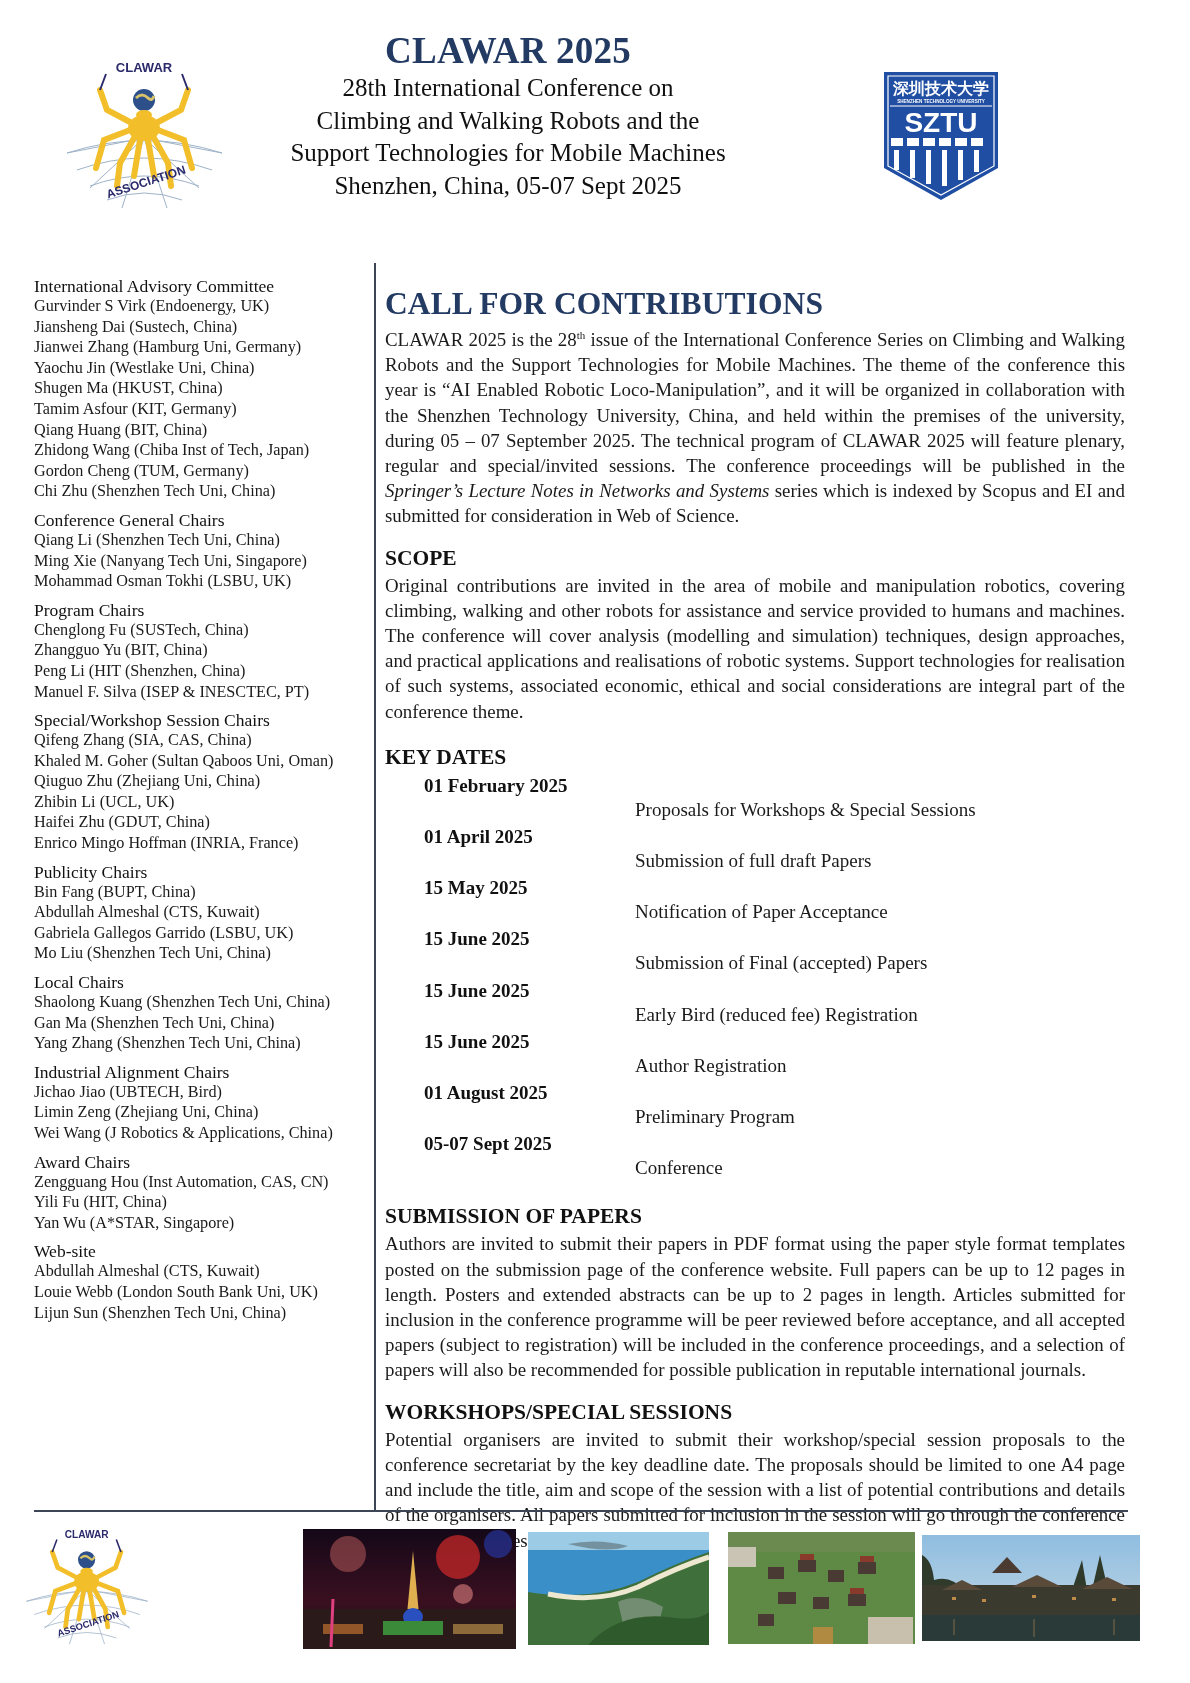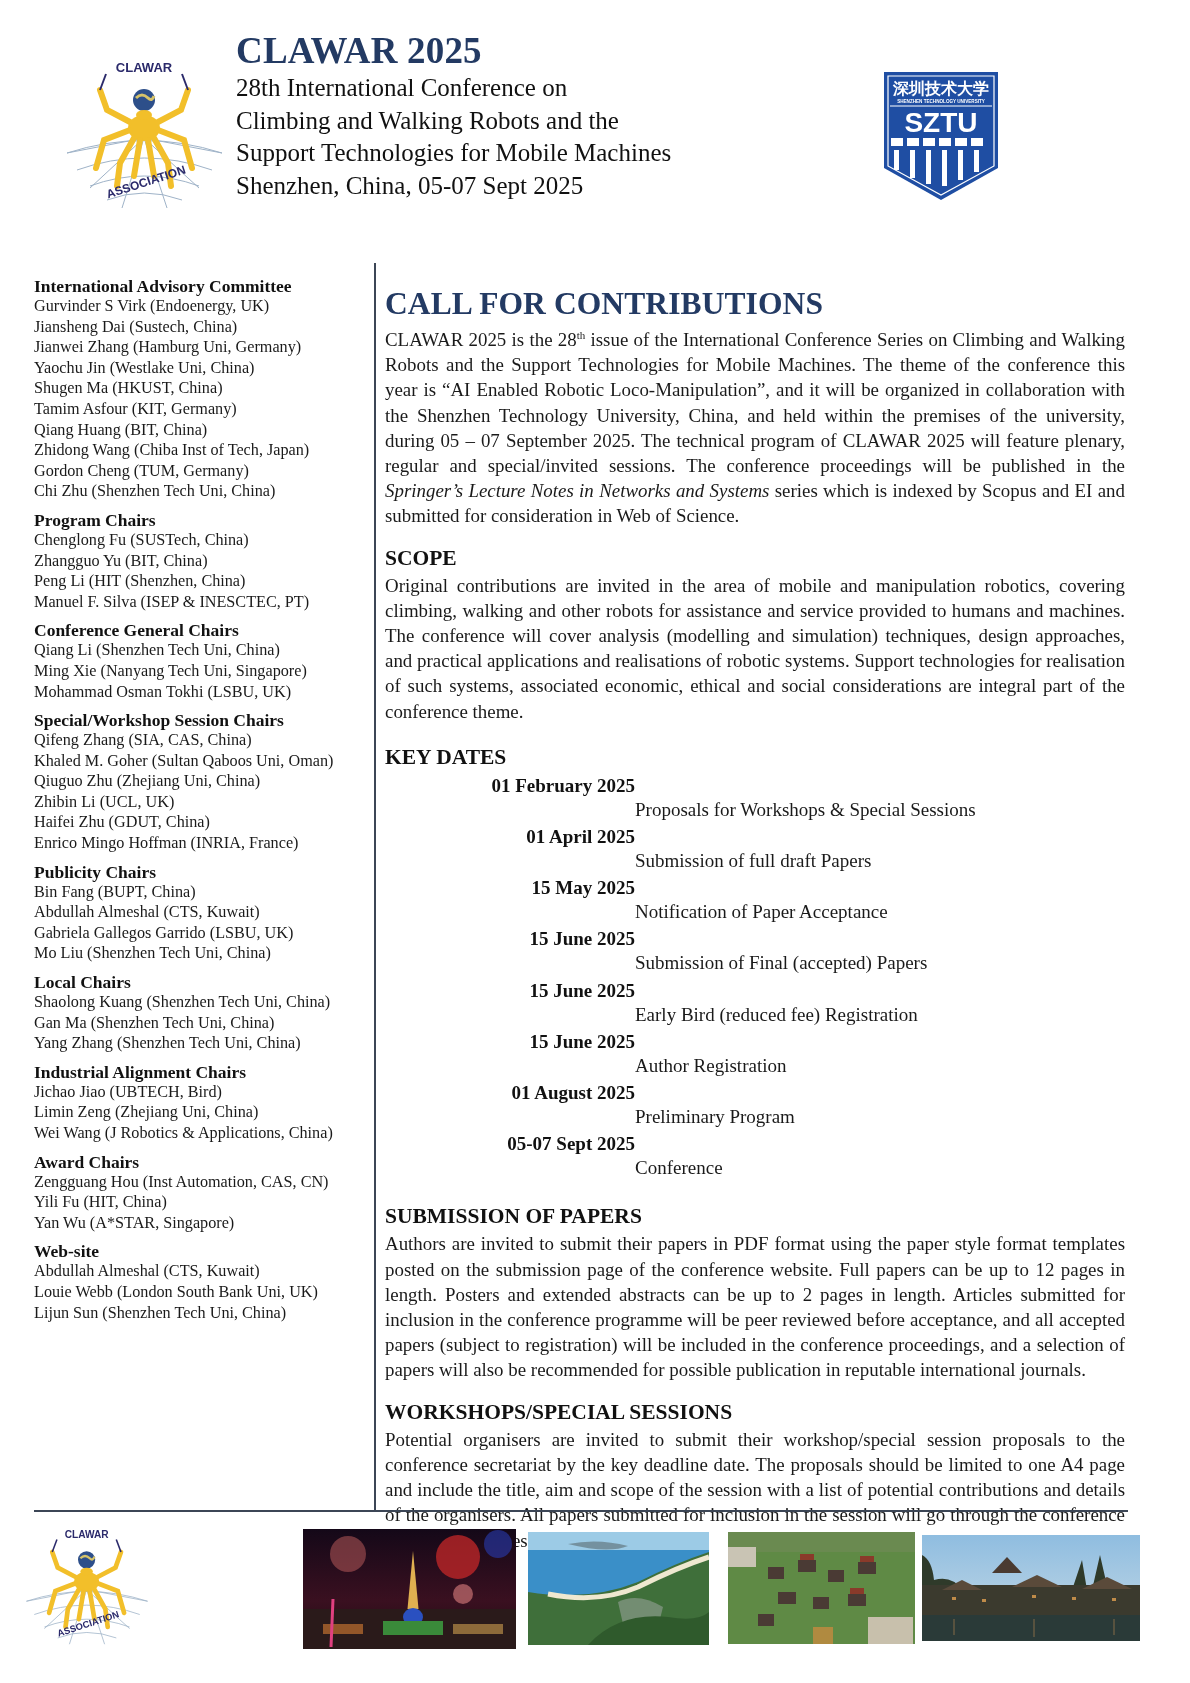"CLAWAR 2025" .header-center { left: 236px -> 208px; text-align: left -> center }
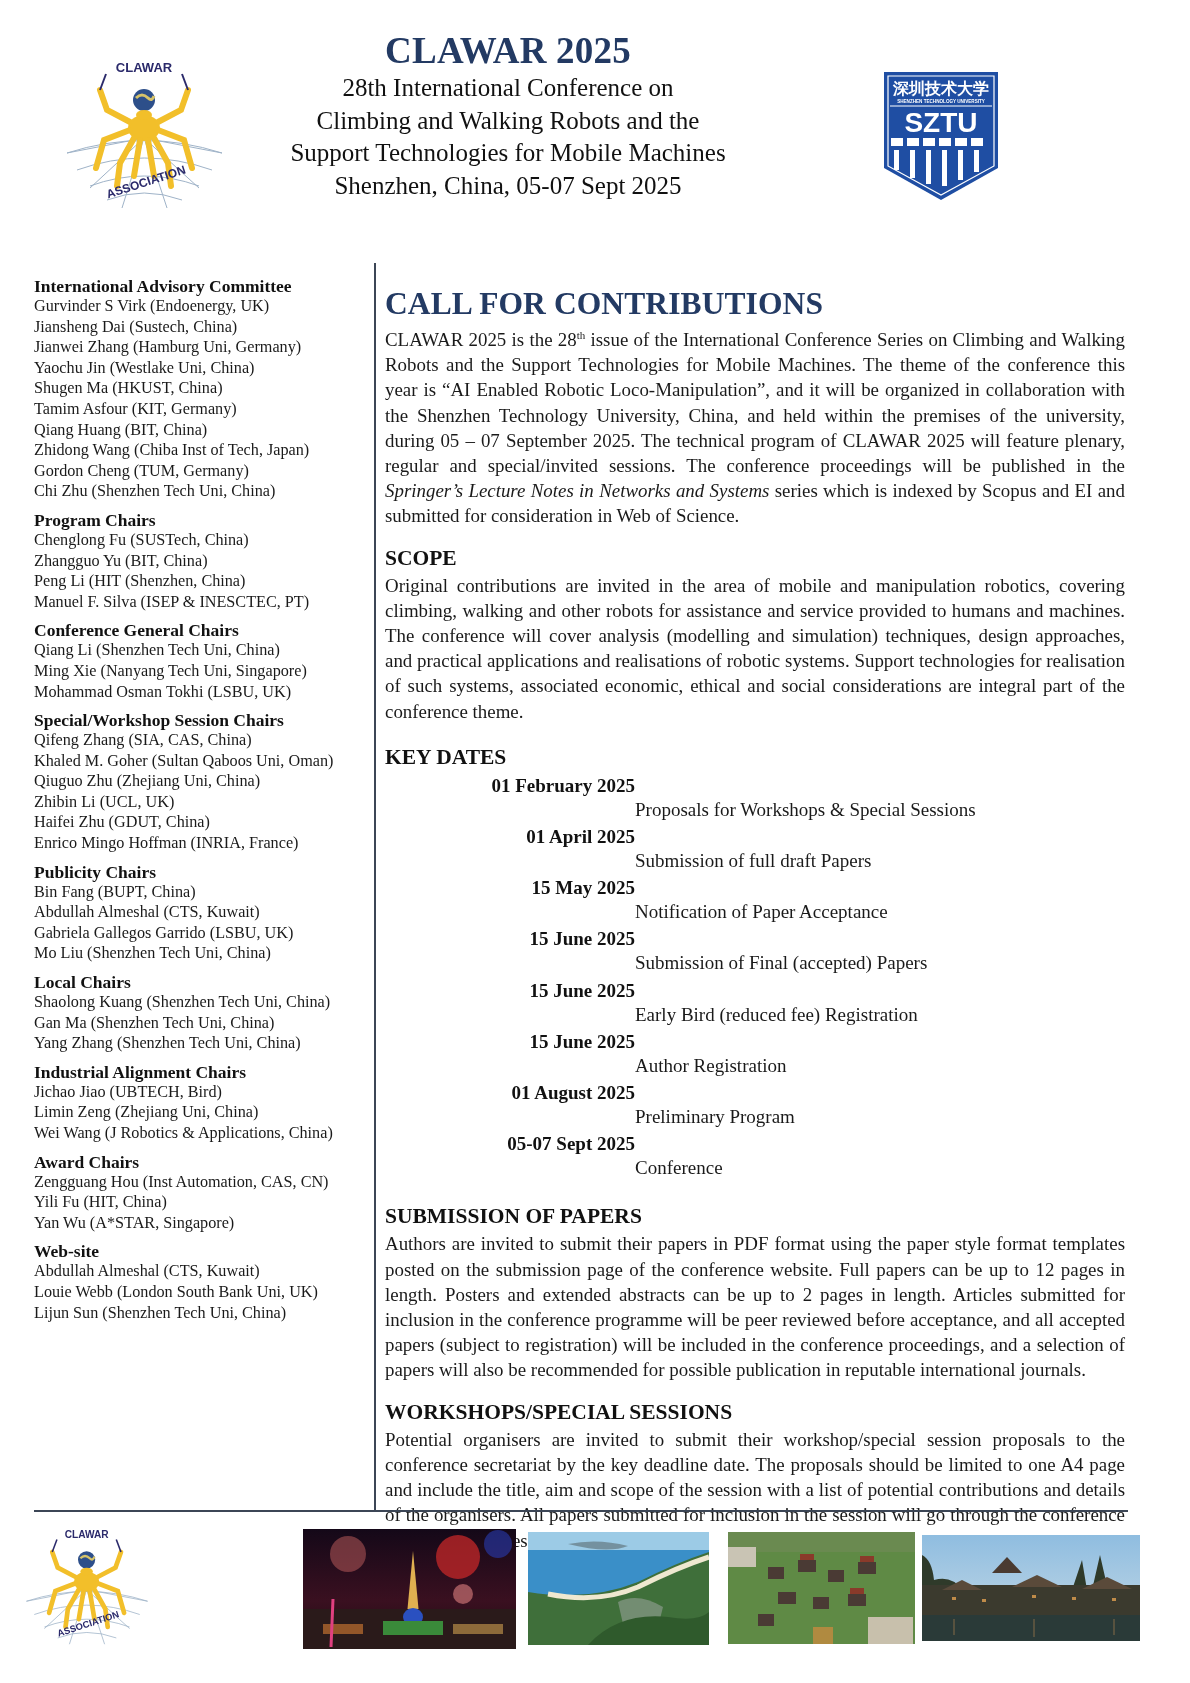"International Advisory Committee" .committee-title { font-weight: bold -> normal }
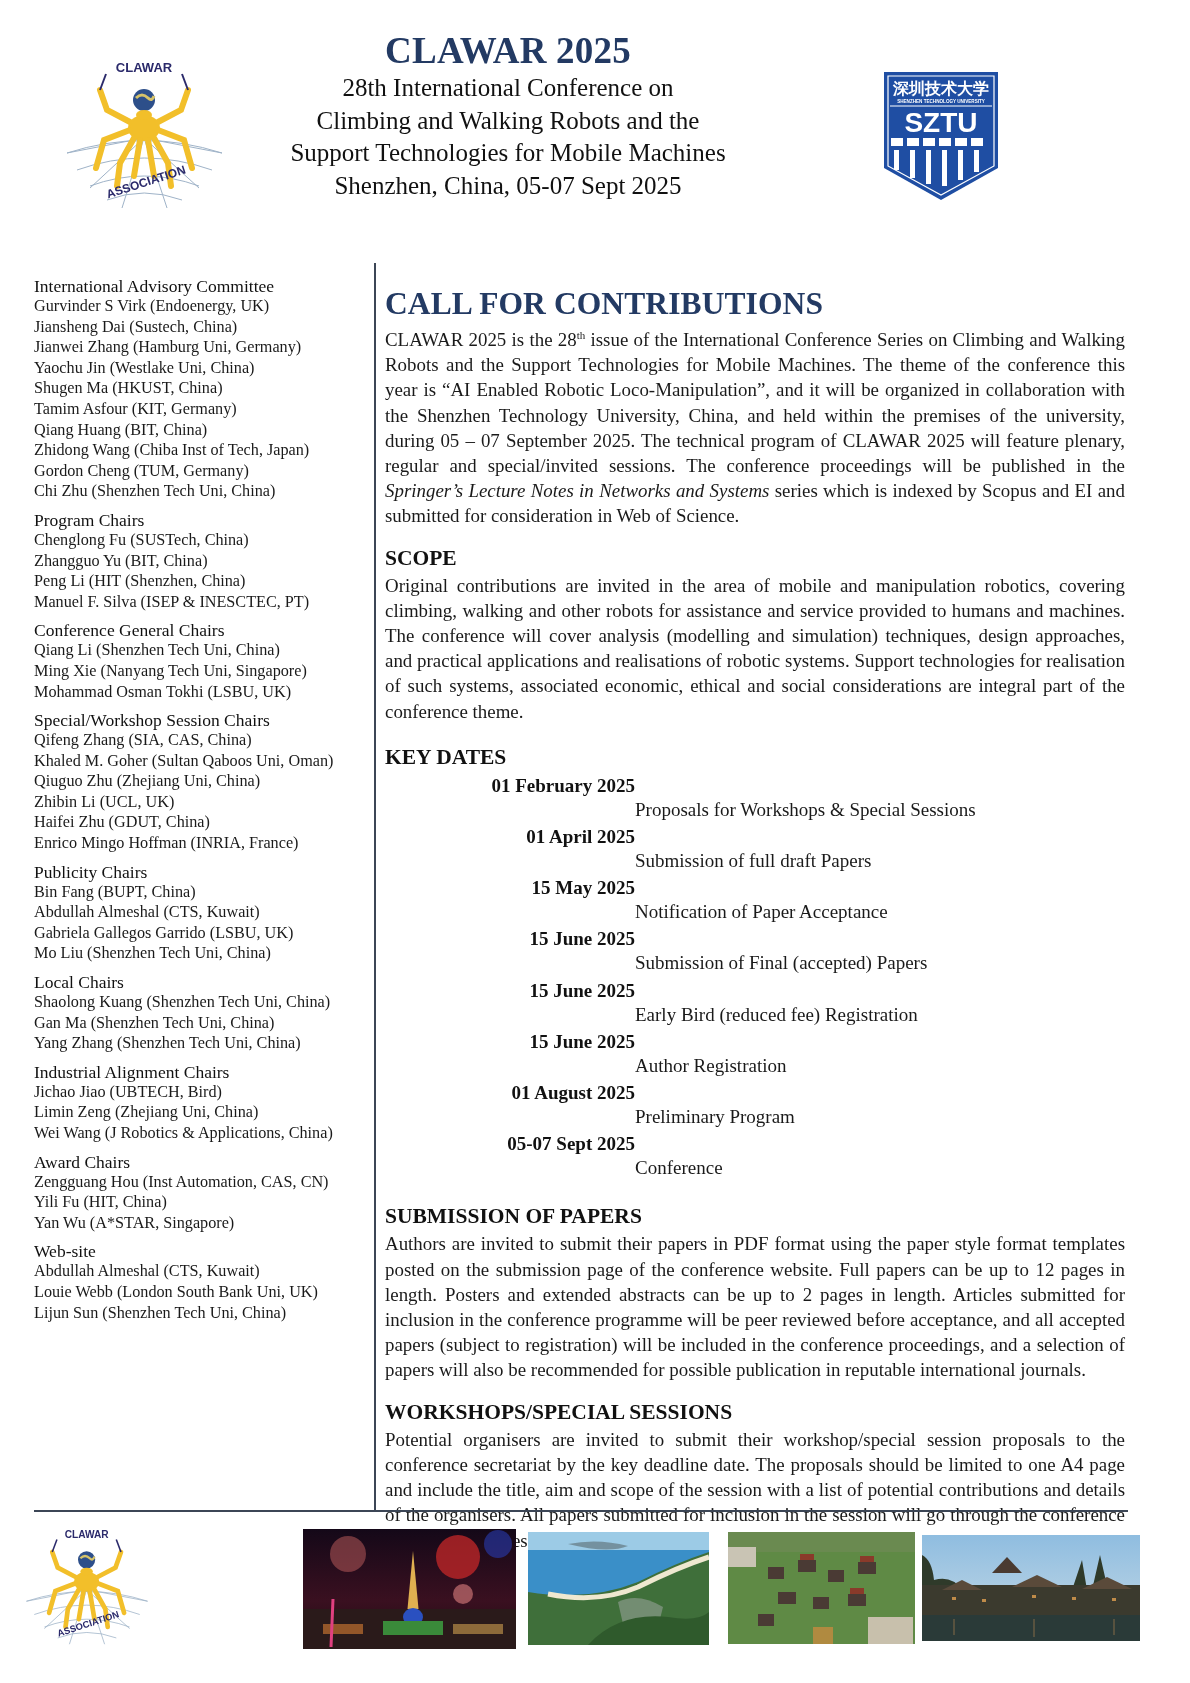"Program Chairs" div.committee { order: before "Conference General Chairs" -> after "Conference General Chairs" }
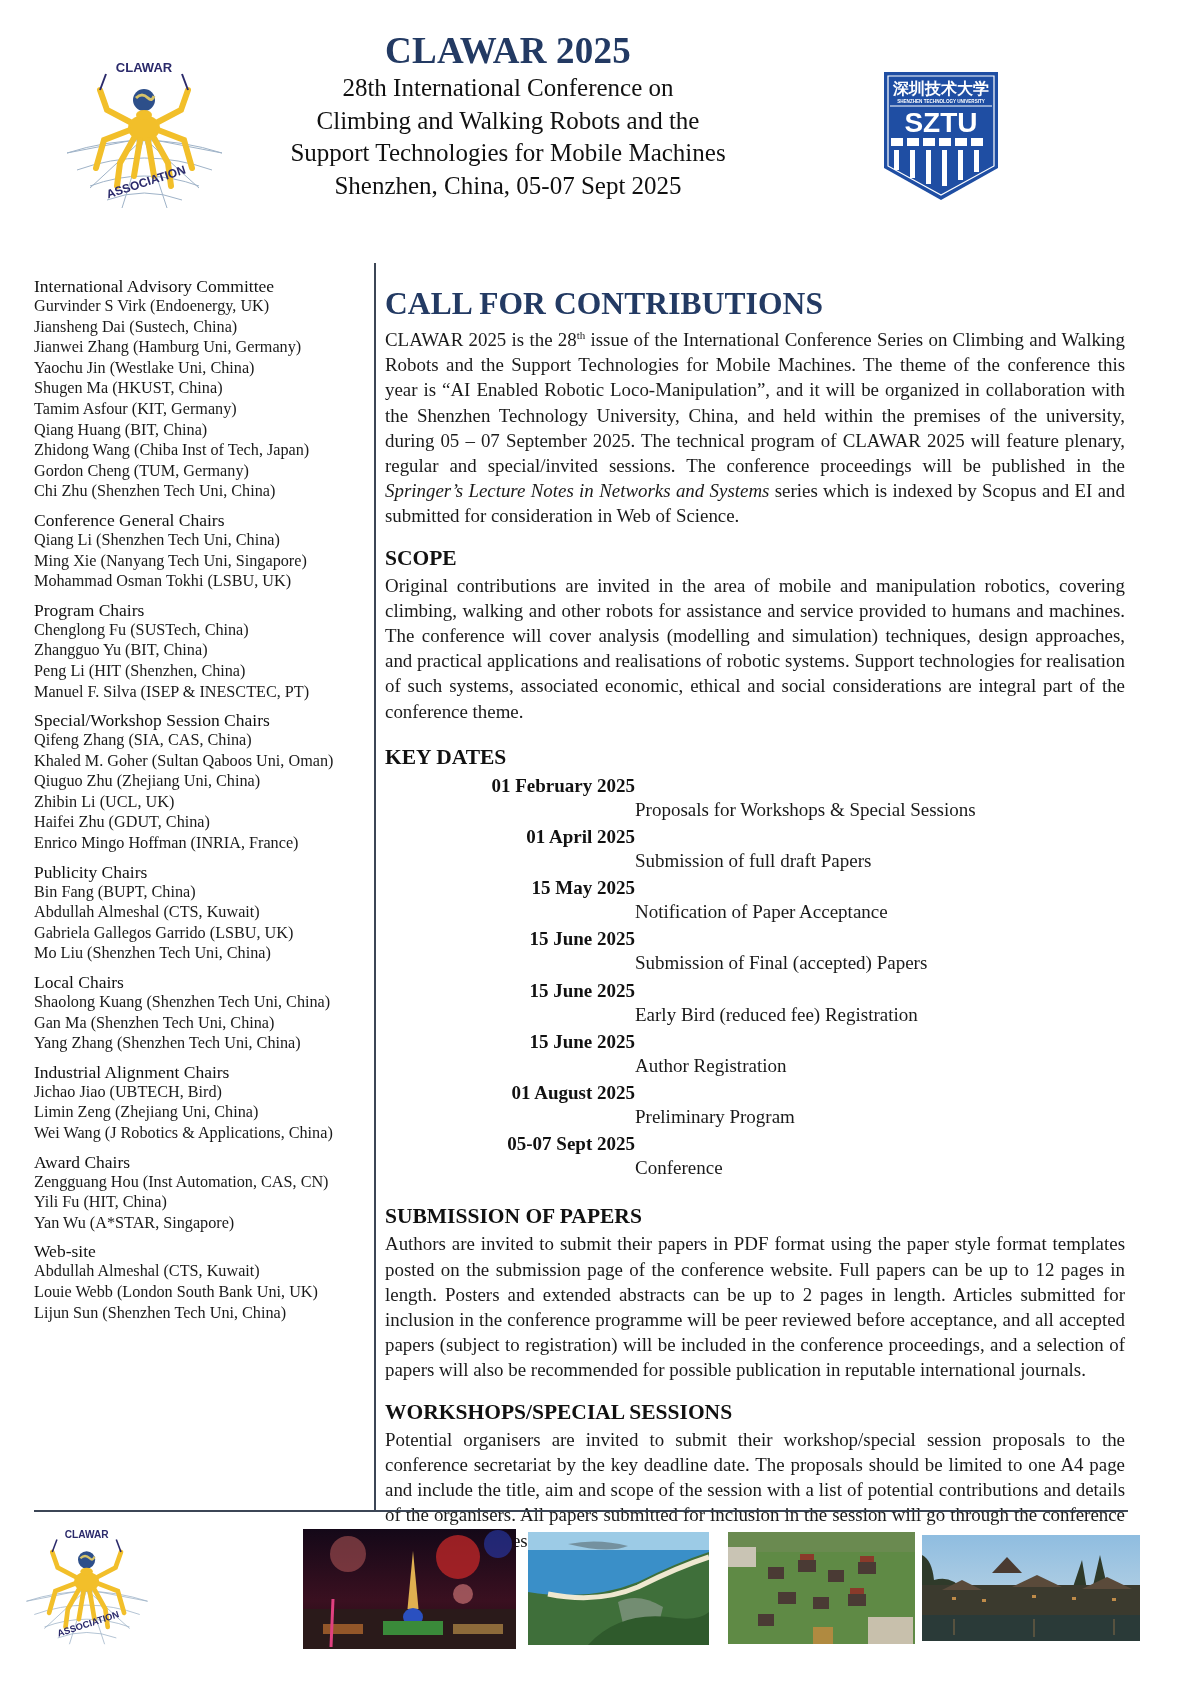"01 February 2025" .key-dates { text-align: right -> none }
